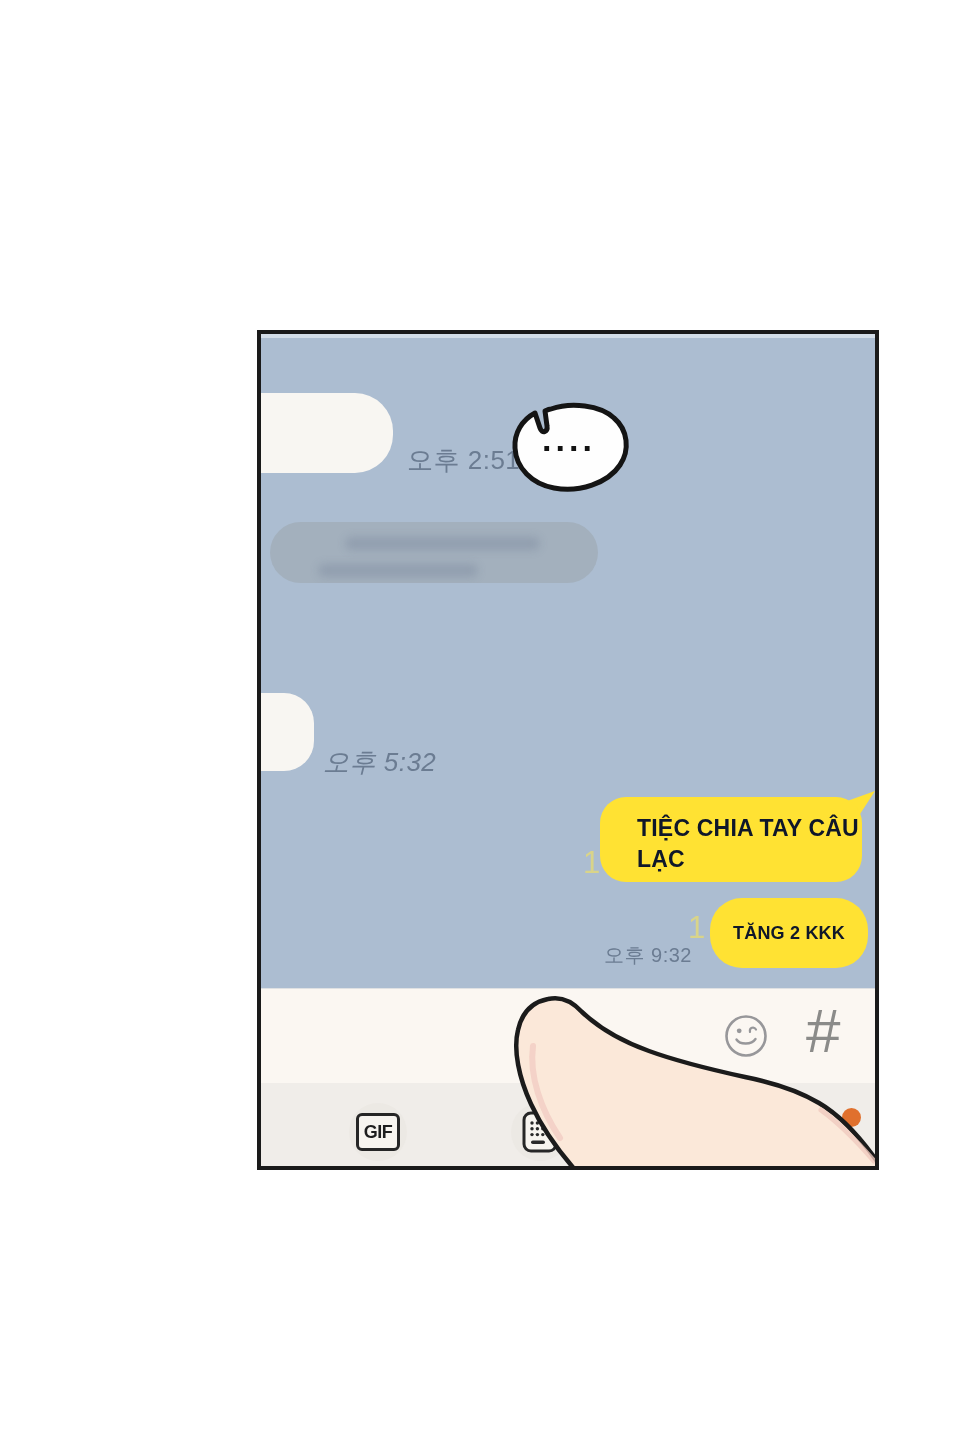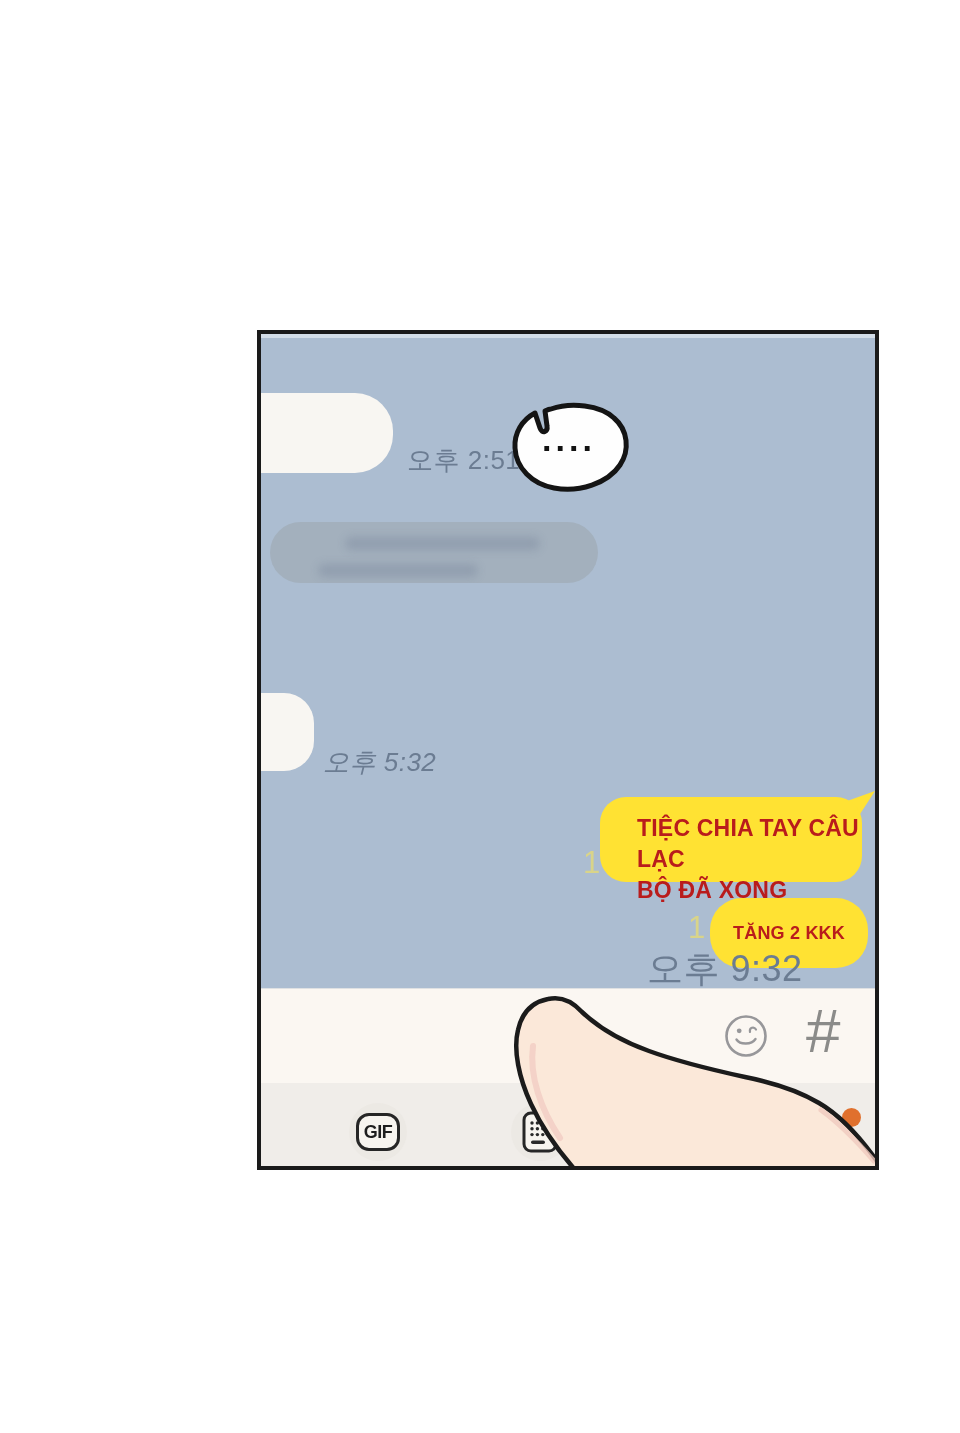"TIỆC CHIA TAY CÂU LẠC" .msg-out { color: #b91c1c -> #0f172a }
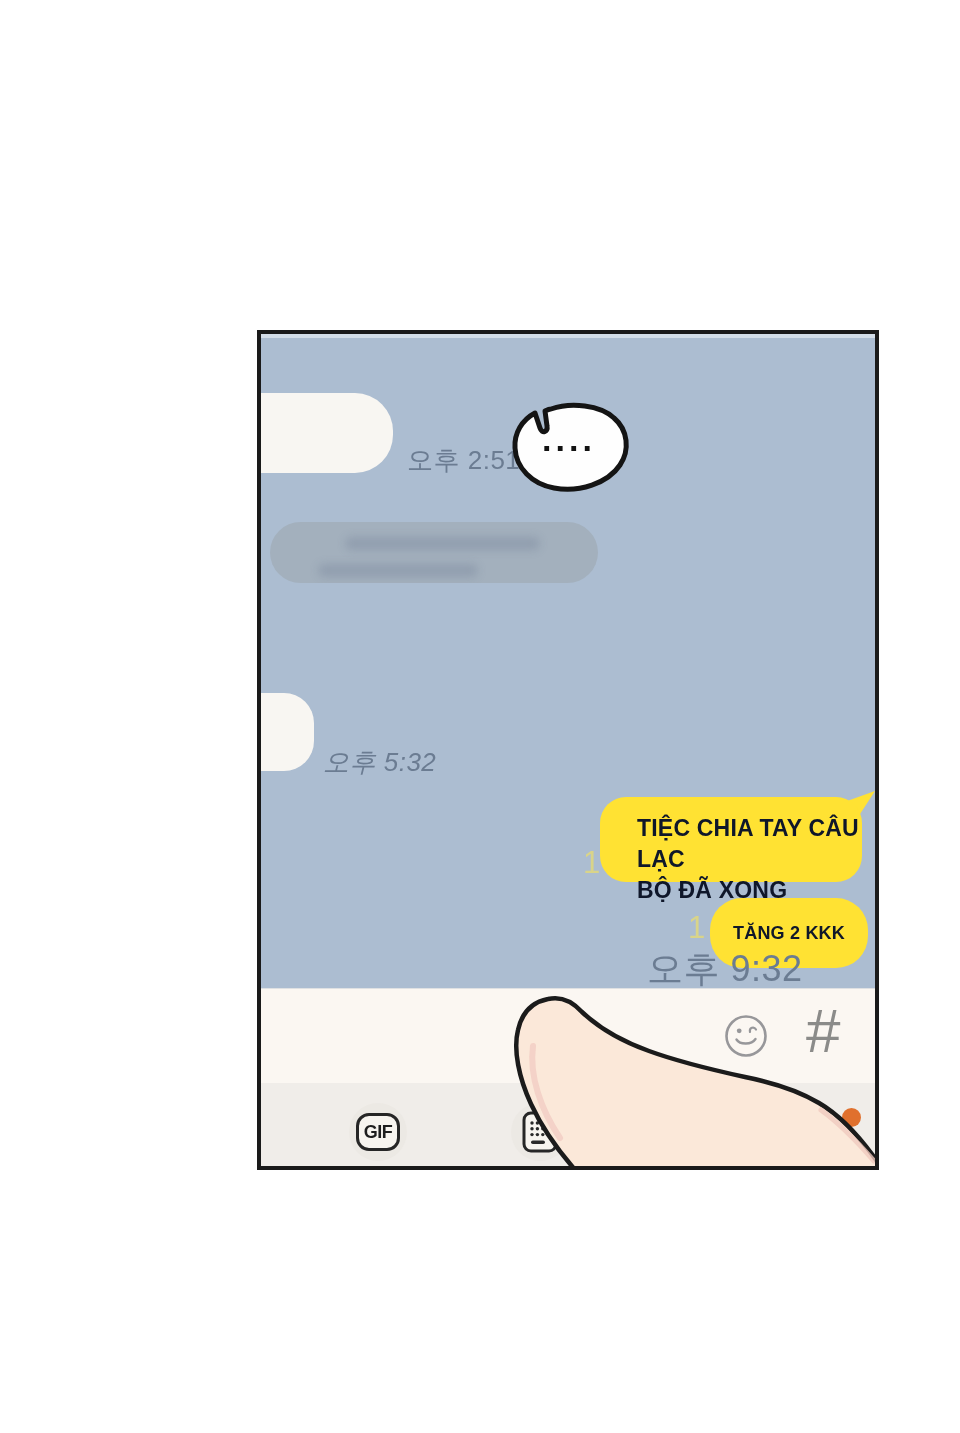"BỘ ĐÃ XONG" div { html: <div>BỘ ĐÃ XONG</div> -> none }
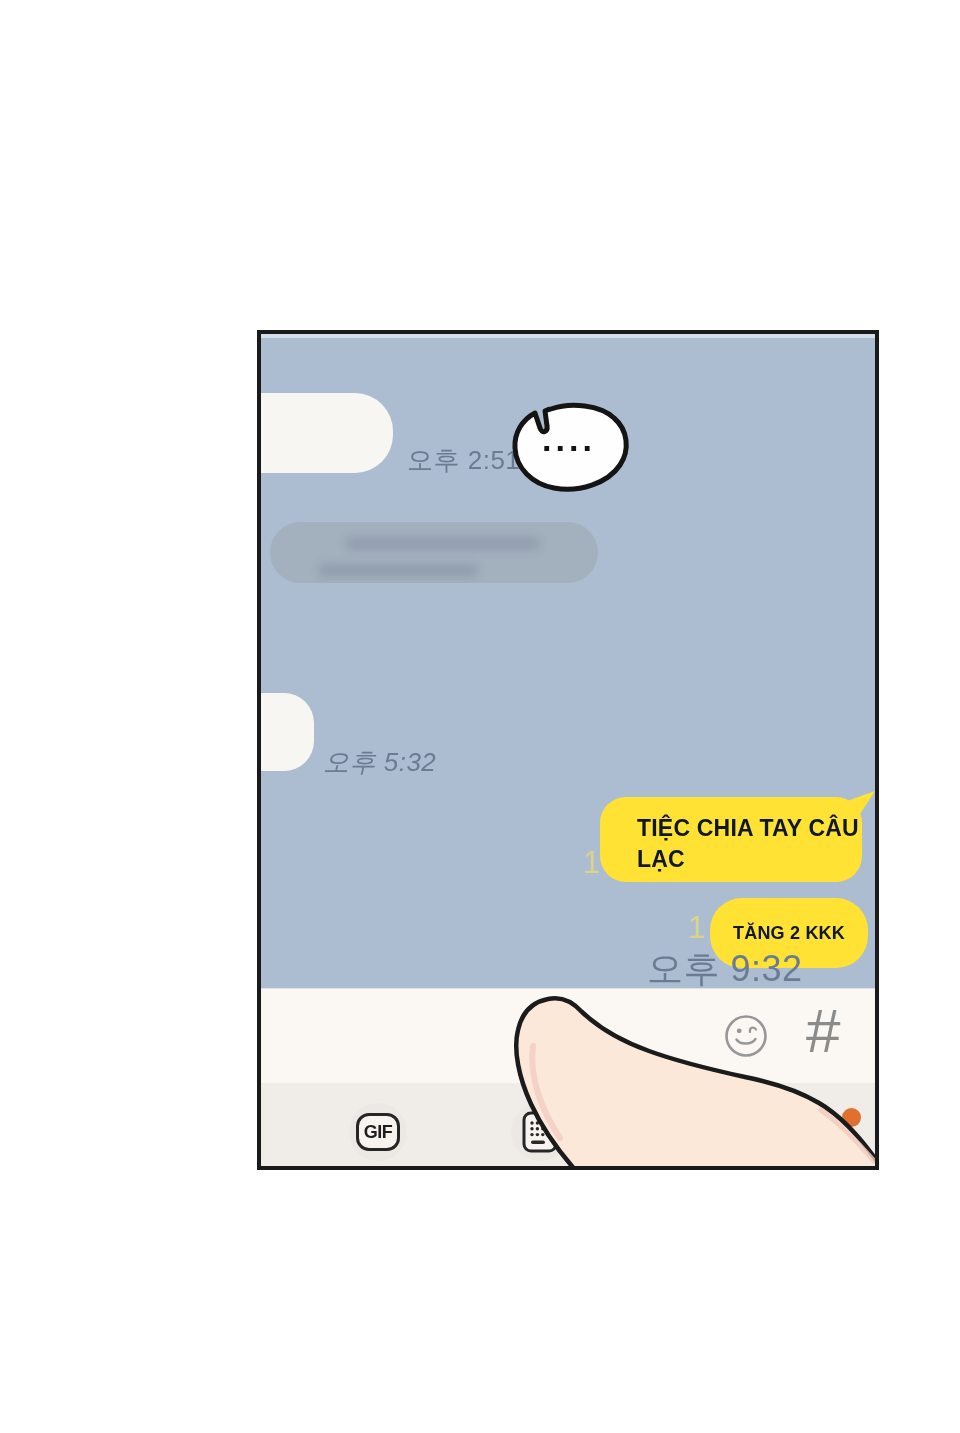"오후 9:32" .time-3 { font-size: 36px -> 20px; margin-left: 43px -> none; top: 621px -> 607px }
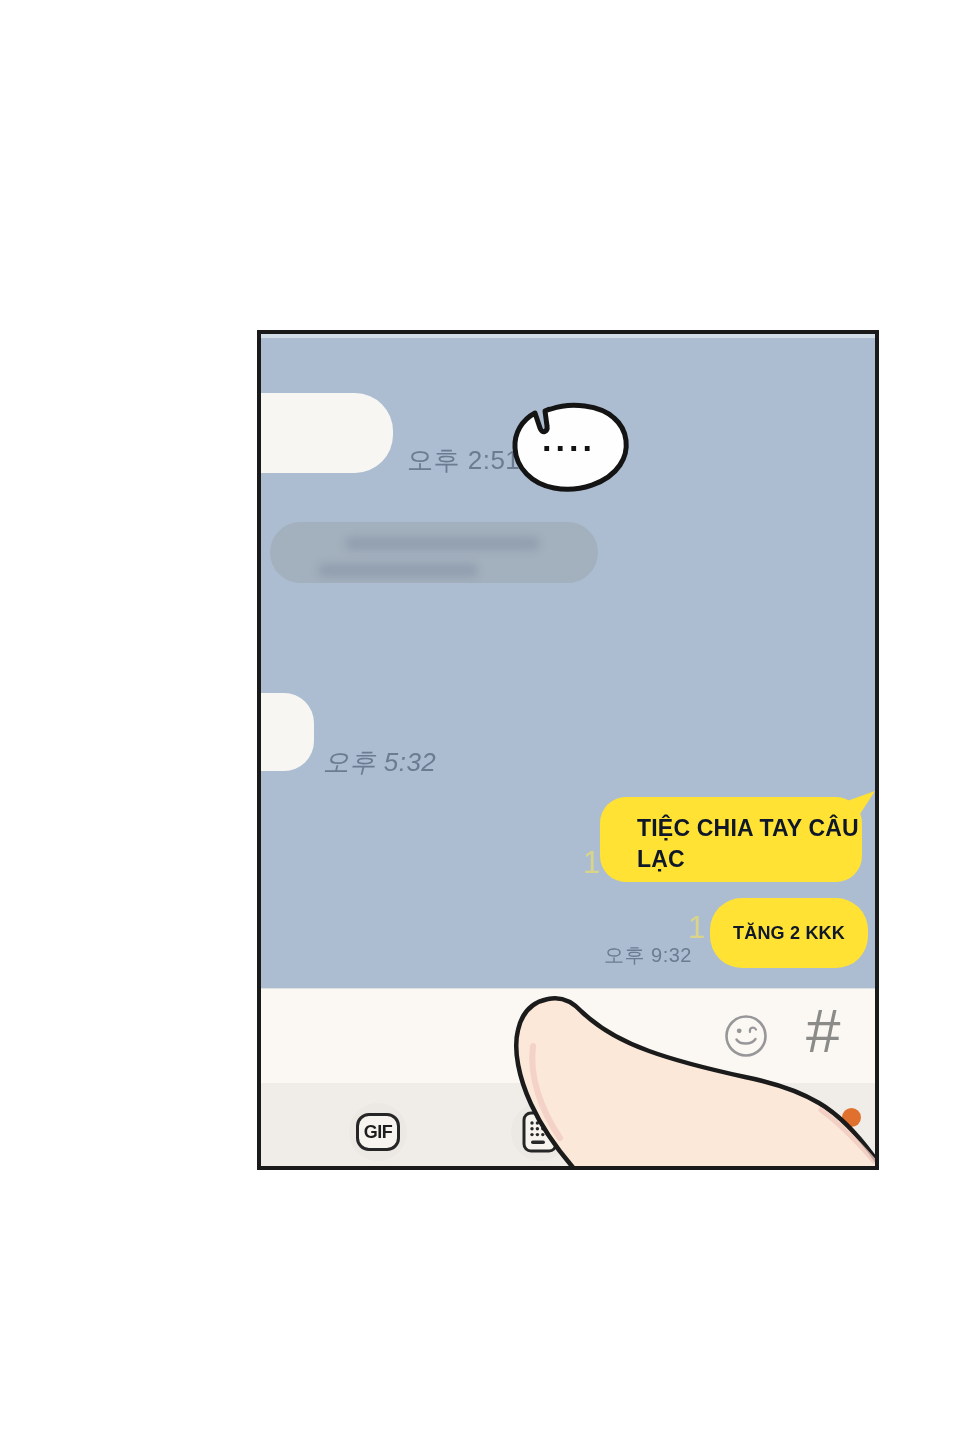"GIF" .gif-box { border-radius: 13px -> 6px }
